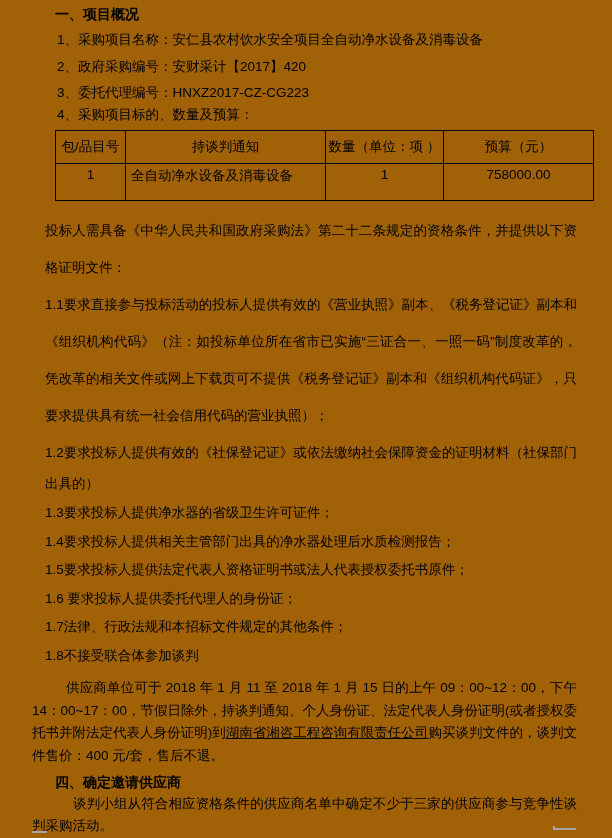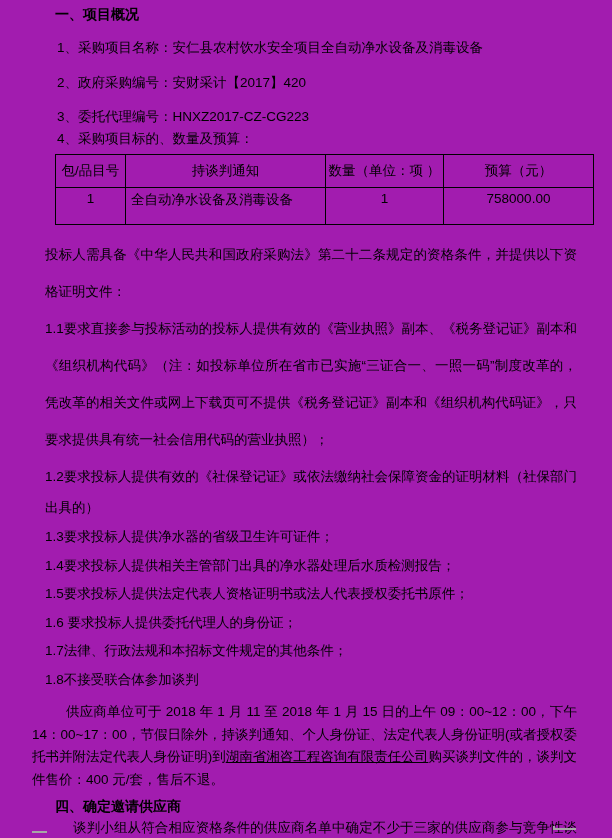"一、项目概况" .page { background: #a21caf -> #a16207 }
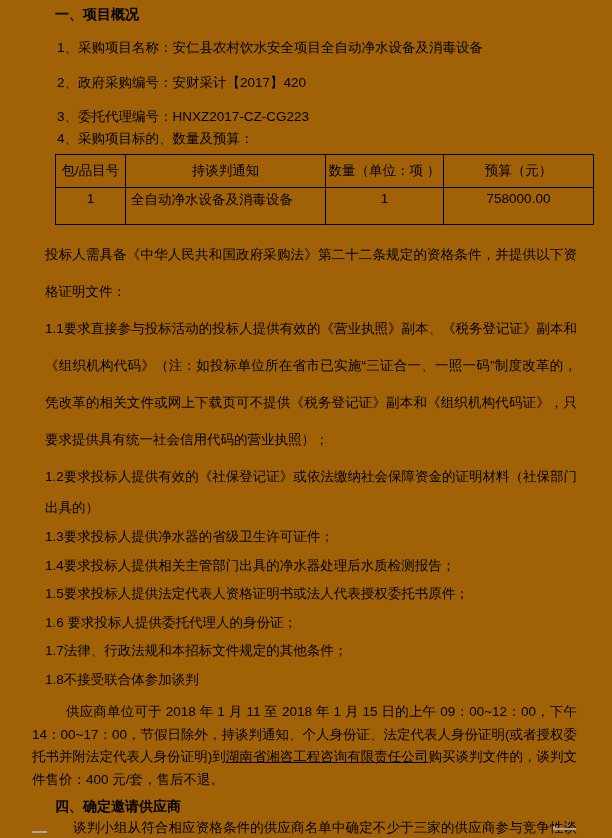"1、采购项目名称：安仁县农村饮水安全项目全自动净水设备及消毒设备" .top-item { margin: 16px 0 0 57px -> 8px 0 0 57px }
